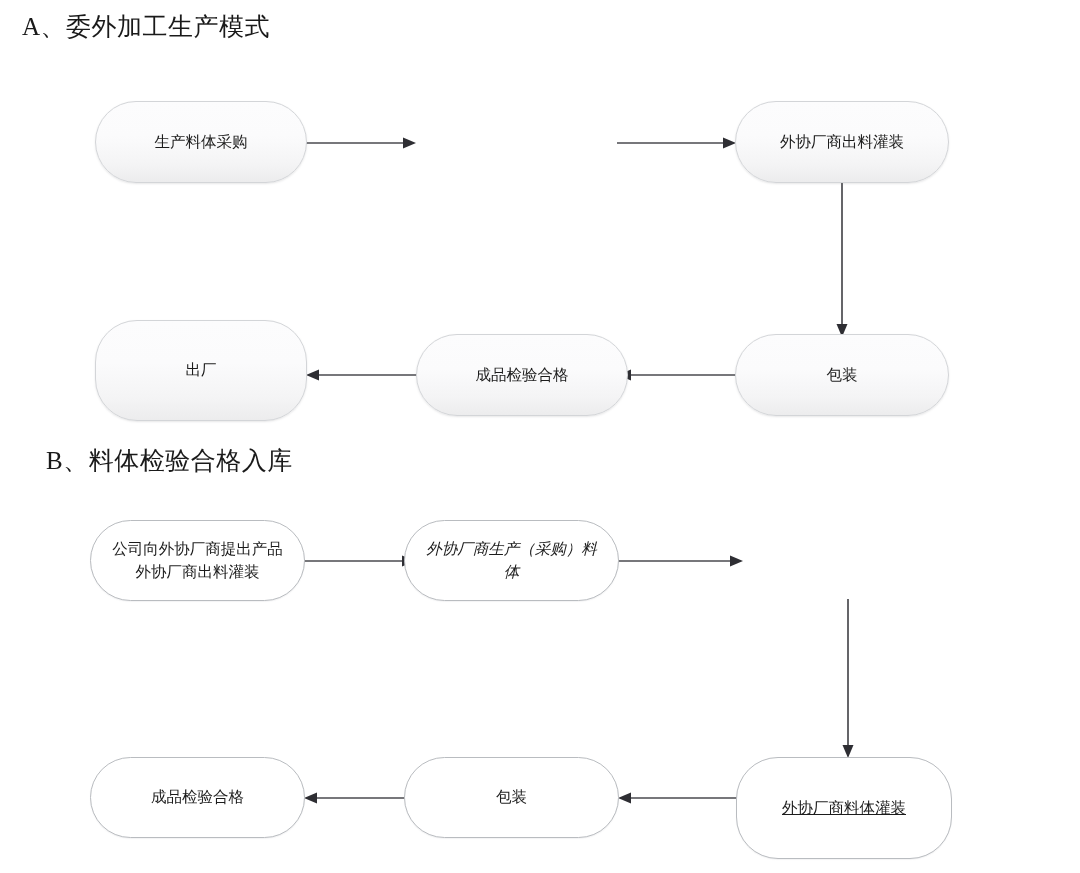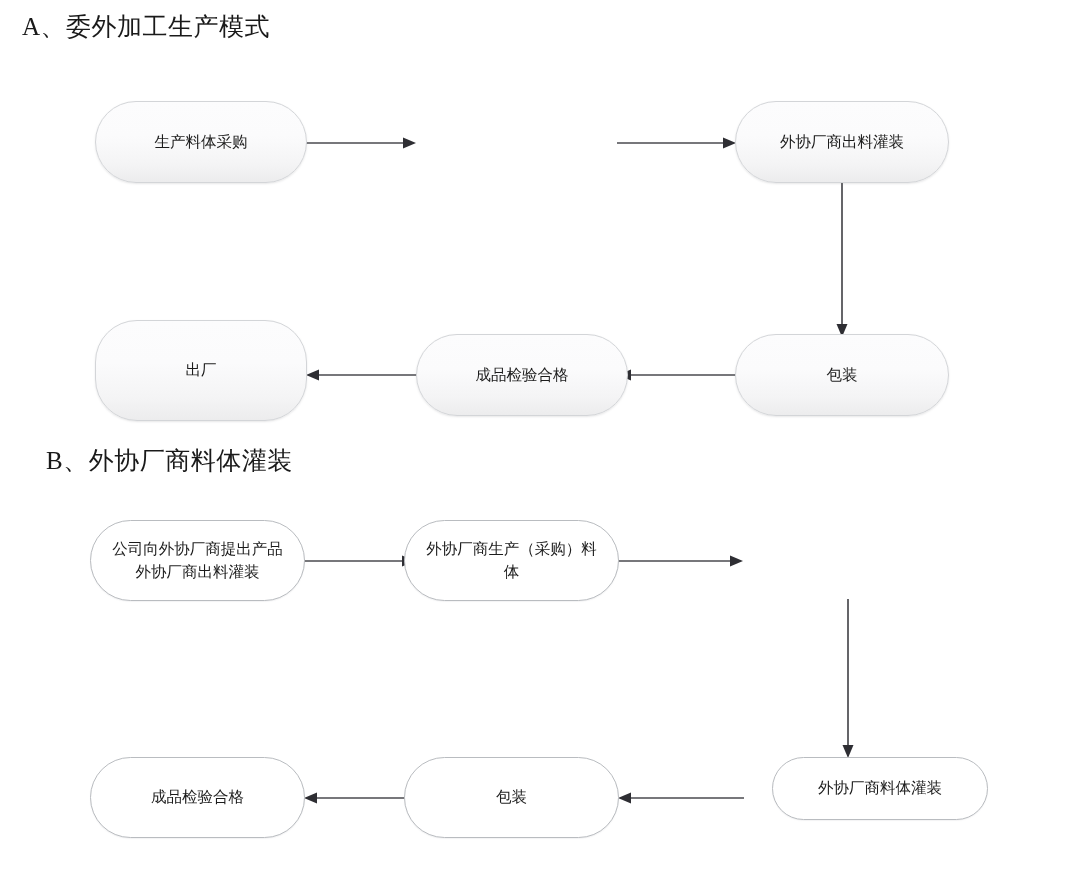"B、外协厂商料体灌装" div.section-title { text: 外协厂商料体灌装 -> 料体检验合格入库 }
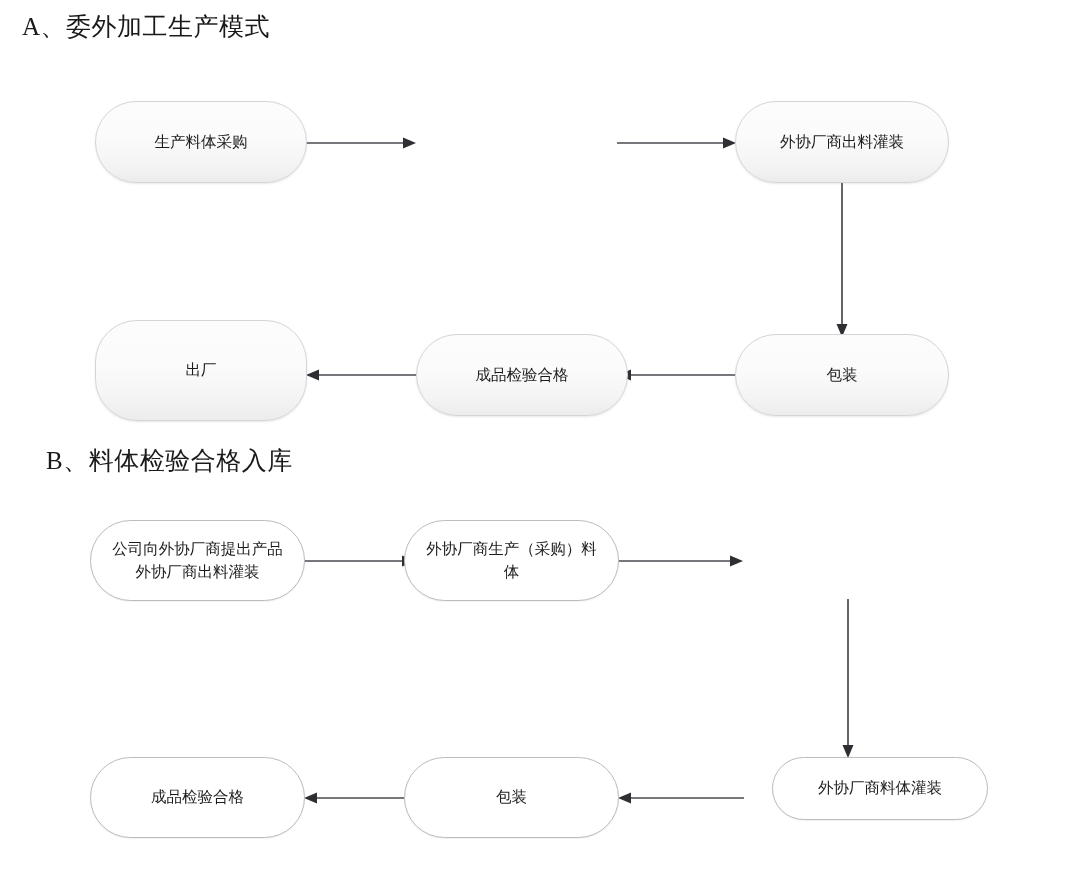"外协厂商生产（采购）料" div.node { font-style: none -> italic }
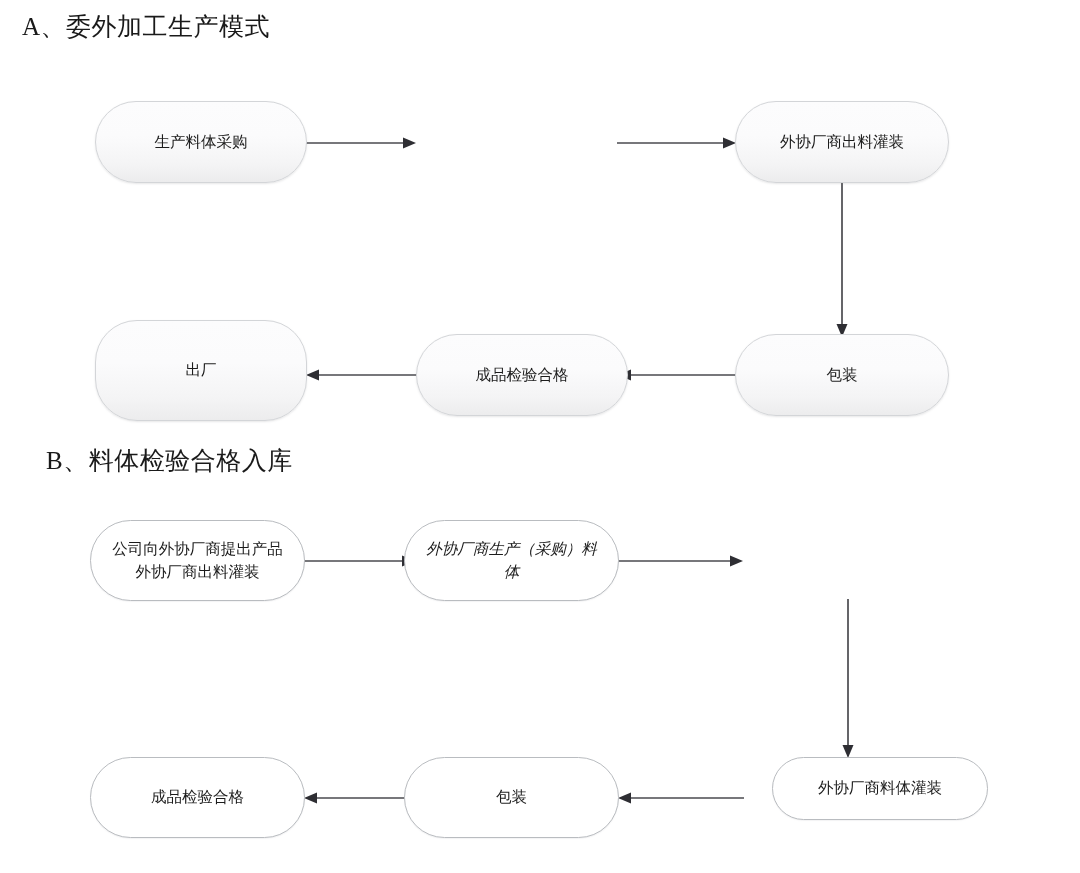"外协厂商料体灌装" div.node { height: 63px -> 102px; left: 772px -> 736px; text-decoration: none -> underline }
